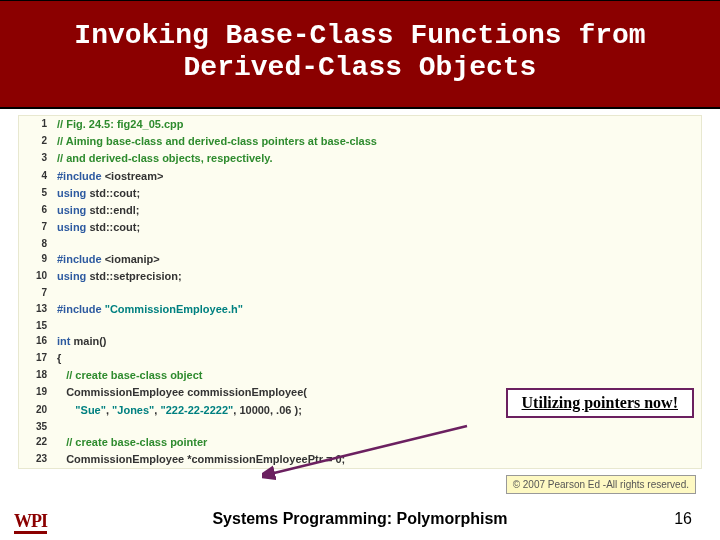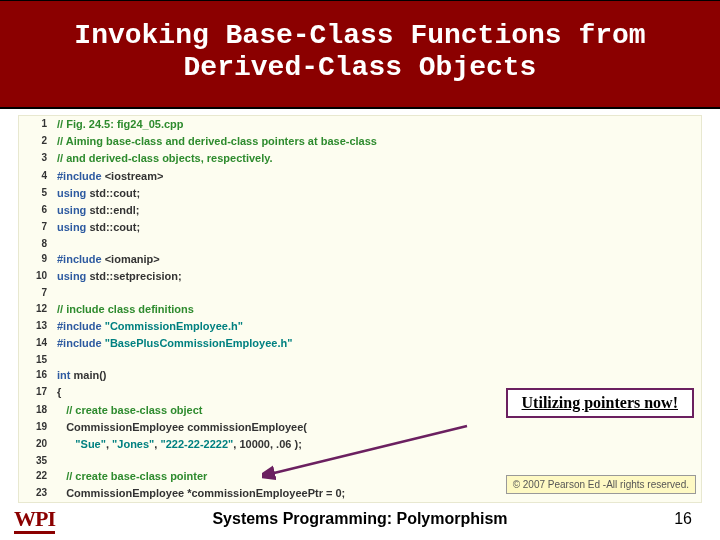"12" div.code-row { html: <div> <div>12</div> <div><span>// include class definitions</span></div> </div> -> none }
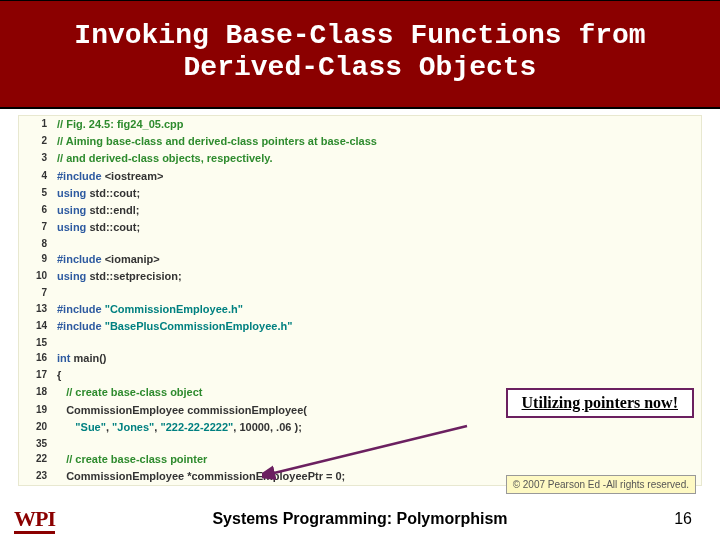"14" div.code-row { html: <div> <div>14</div> <div><span>#include </span><span>"BasePlusCommissionEmployee.h"</span></div> </div> -> none }
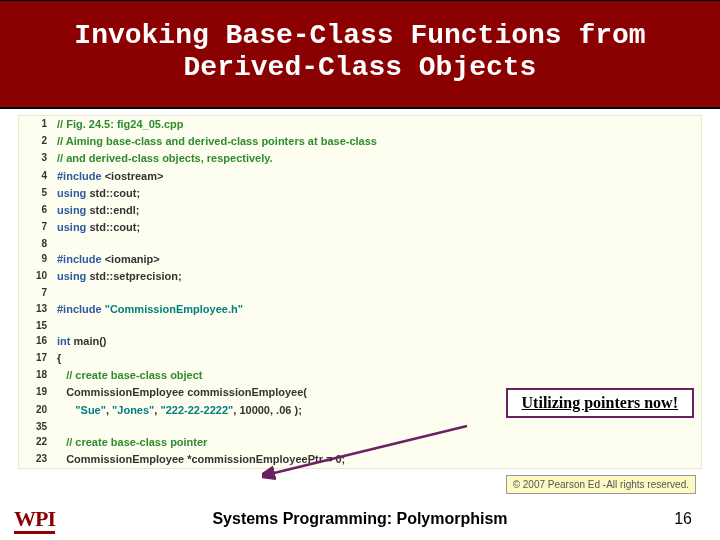"WPI" .logo { font-size: 22px -> 18px }
